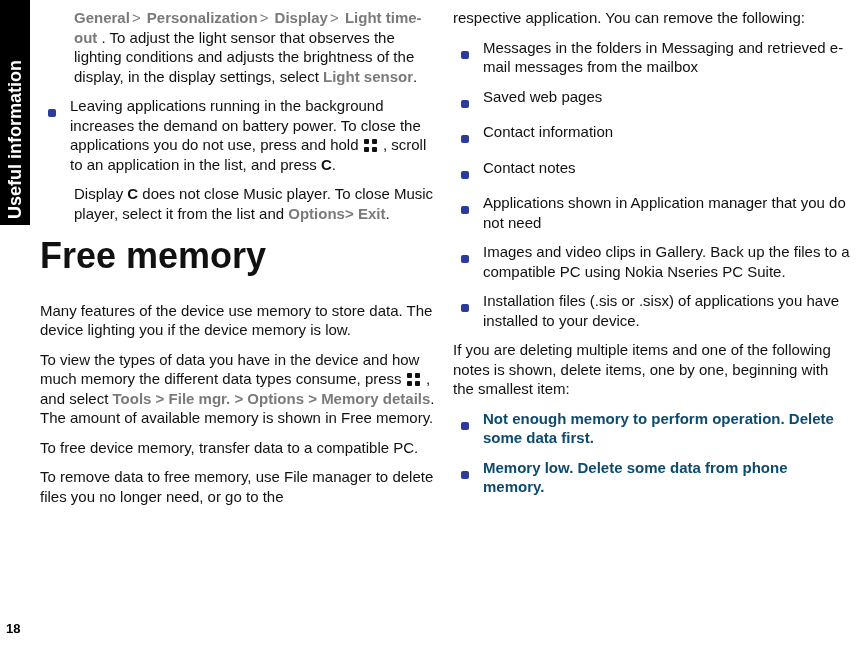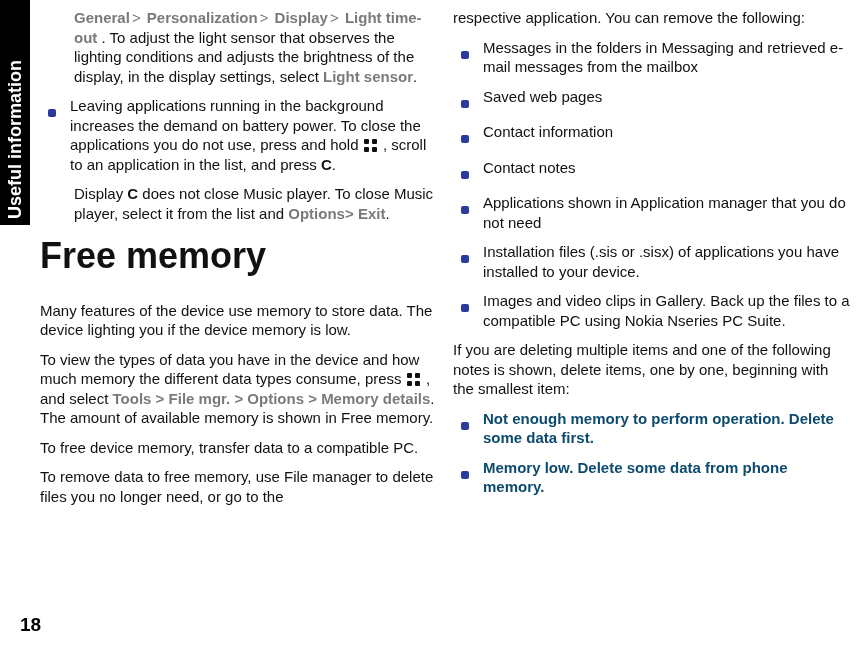"Installation files (.sis or .sisx)" div.bullet-row { order: before "Images and video clips in" -> after "Images and video clips in" }
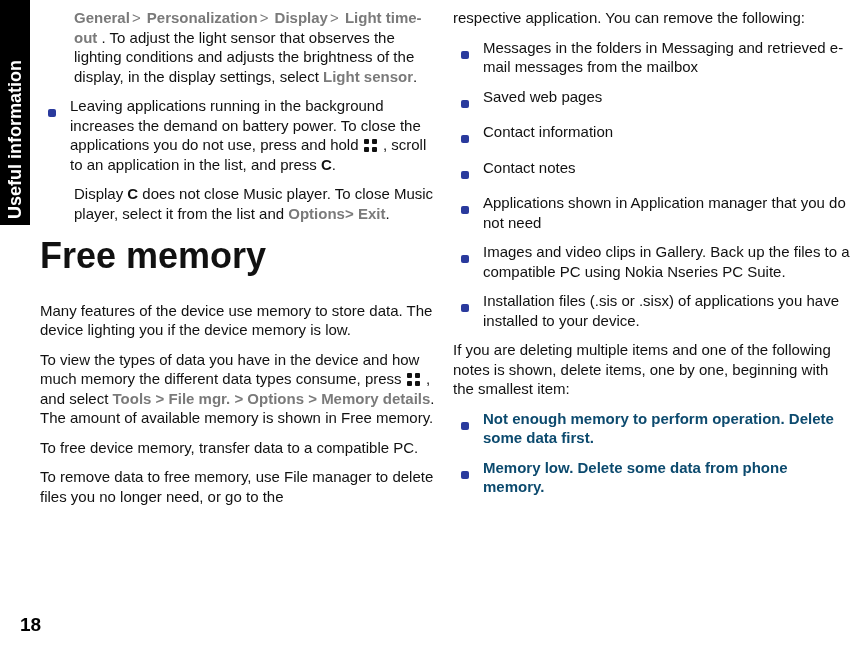"18" .page-number { font-size: 19px -> 13px; left: 20px -> 6px }
